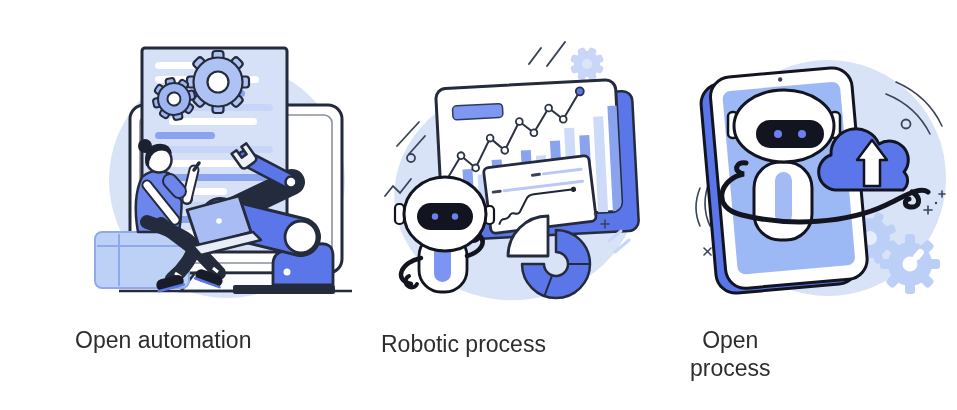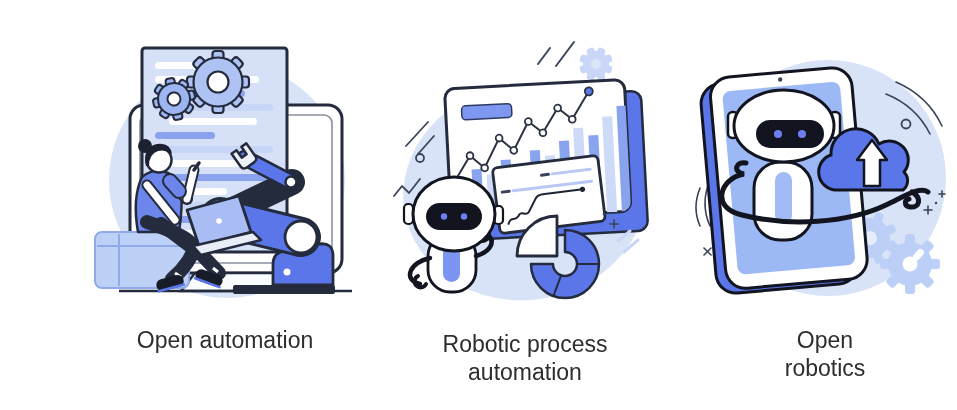"Open automation" .figure { align-items: center -> flex-start }
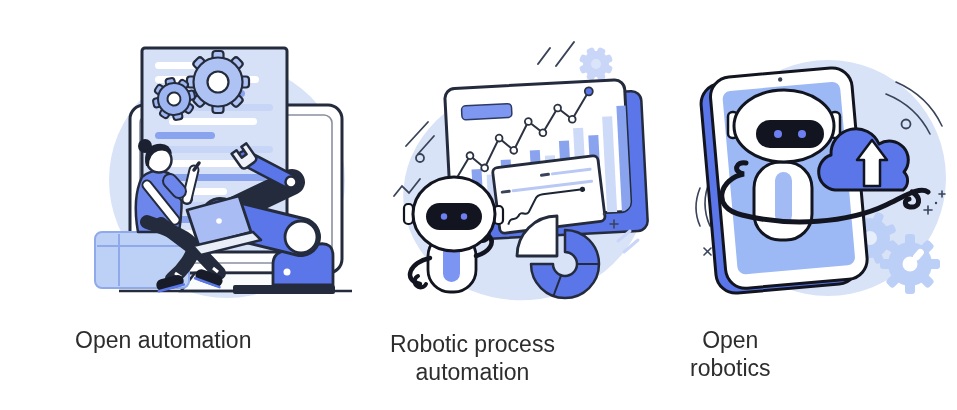"Robotic process" #fig-2 { left: 350px -> 341px }
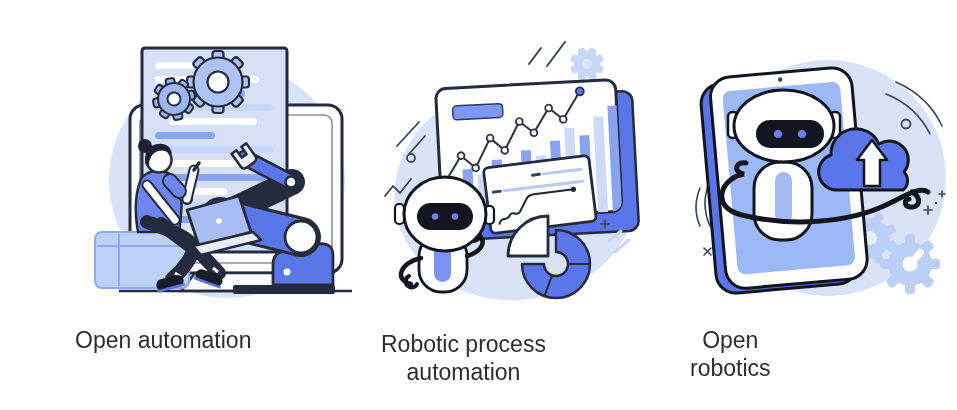"automation" span { html: <span>automation</span> -> none }
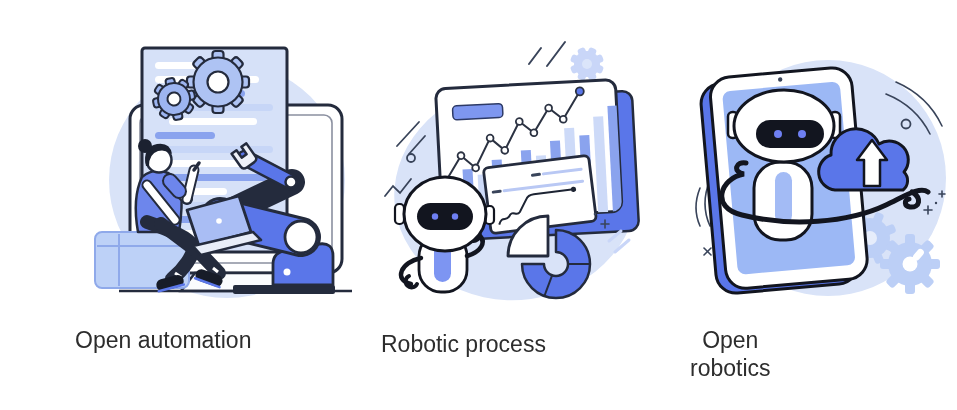"robotics" span { text: robotics -> process }
